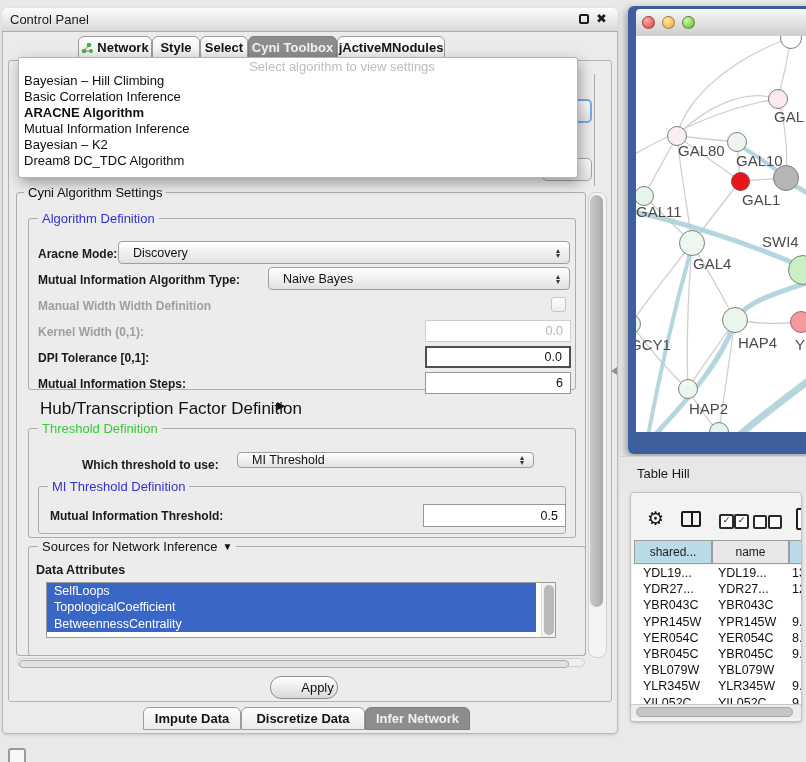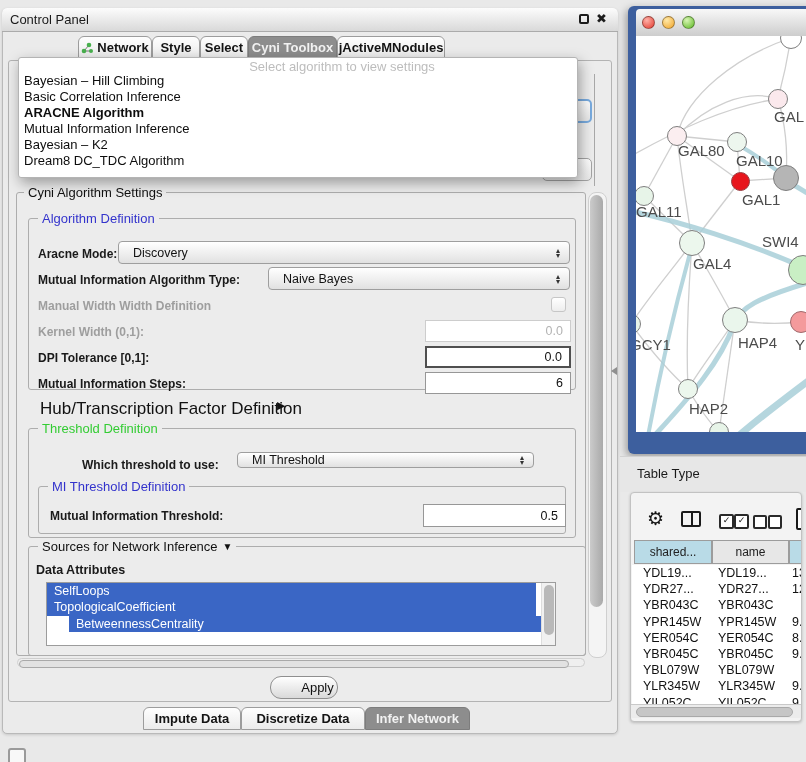"Table Type" div.abs { text: Type -> Hill }
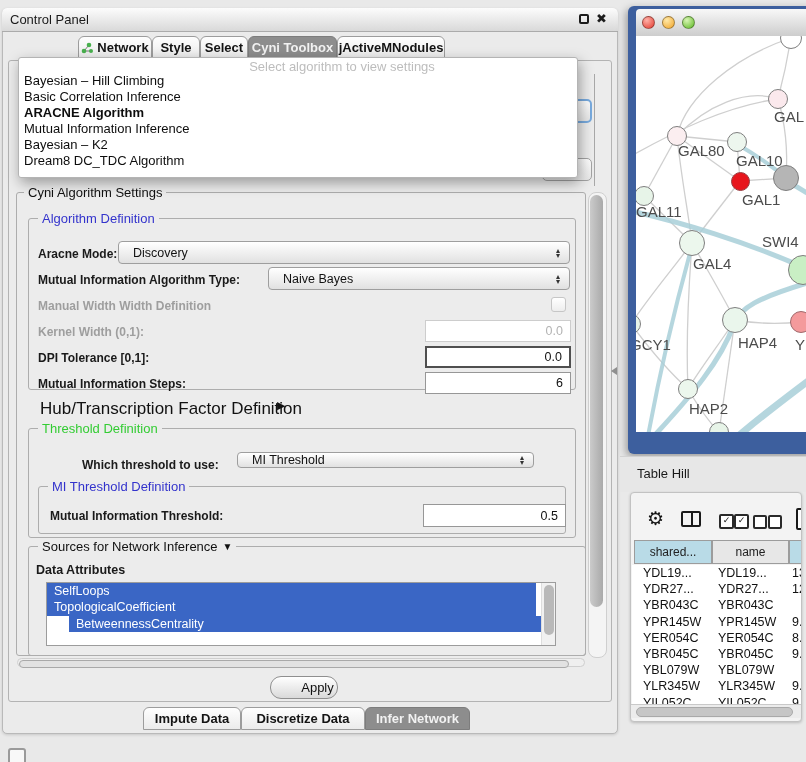"SelfLoops" #attr-list { height: 64px -> 56px }
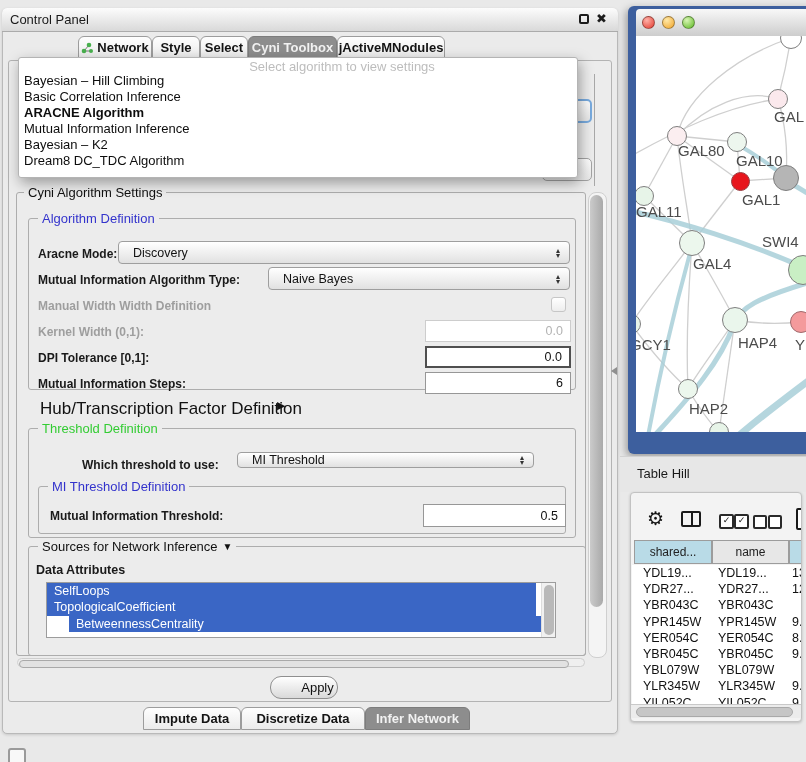"BetweennessCentrality" div.litem { margin-left: 22px -> none }
